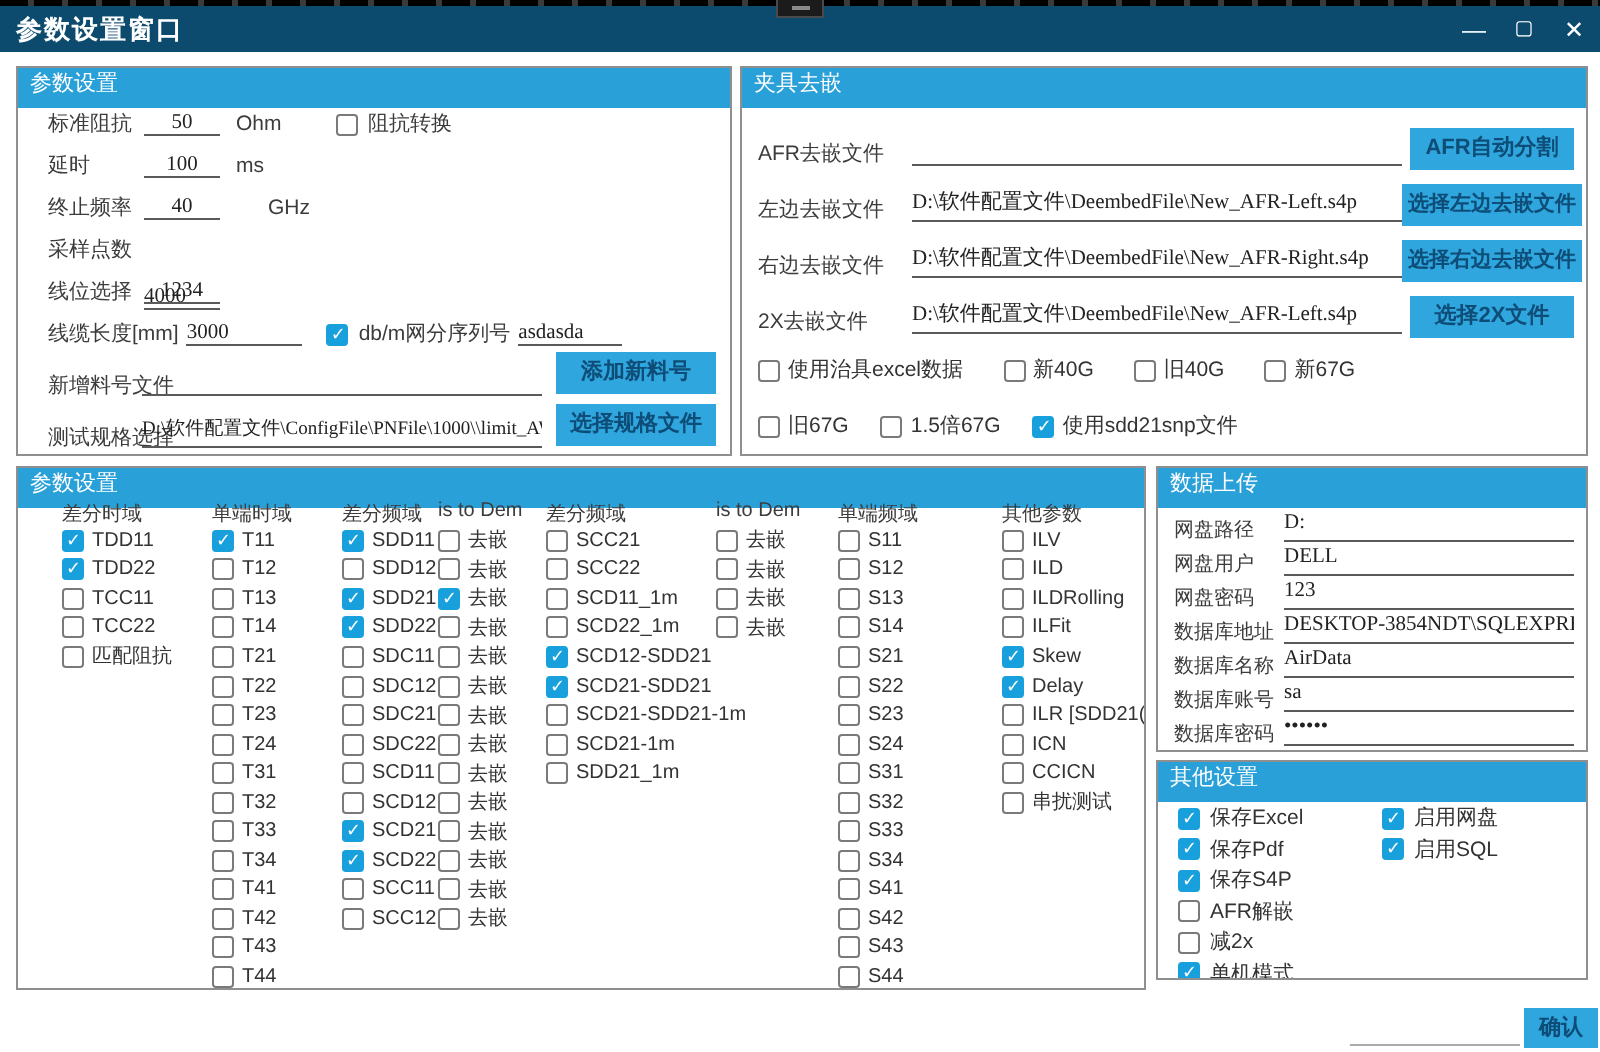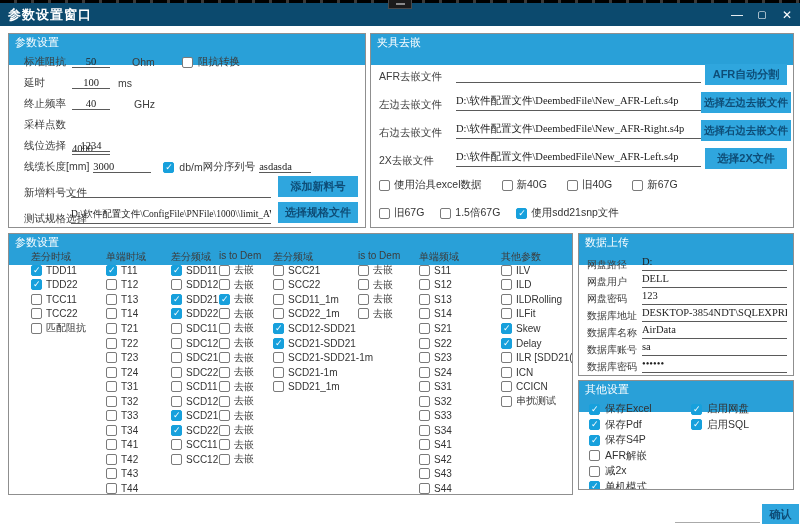"参数设置" .phead { height: 31px -> 20px }
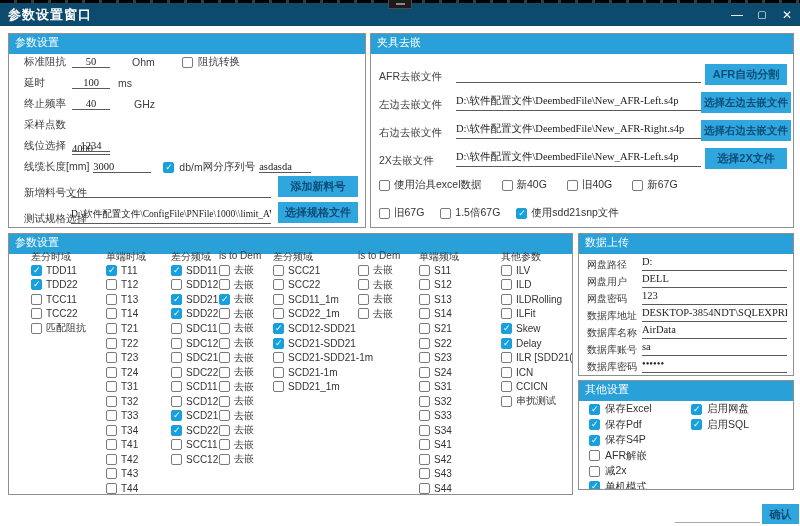"Ohm" span.lbl { margin-left: 22px -> 8px }
